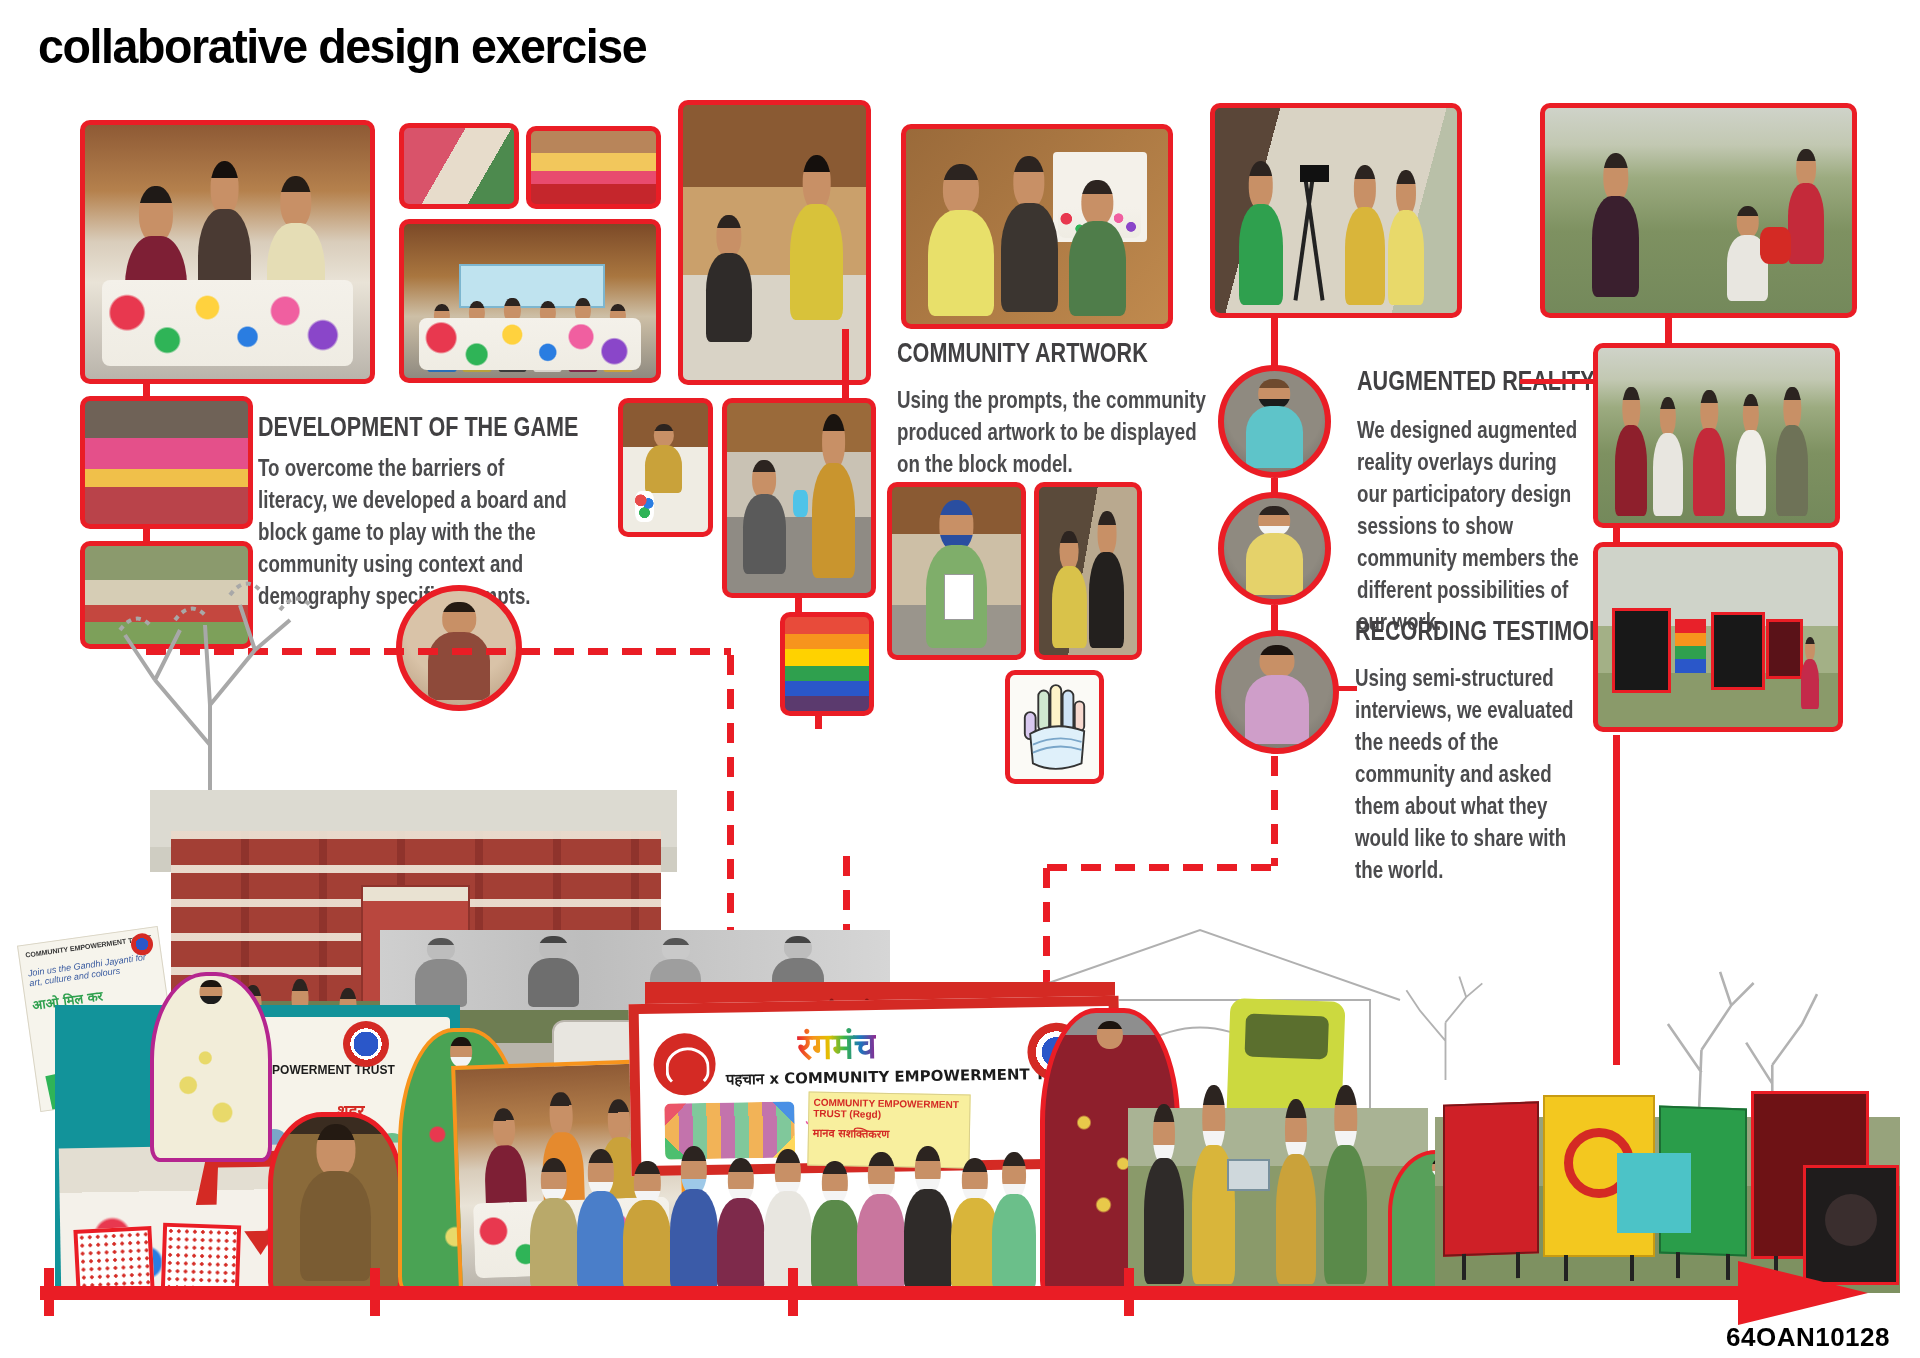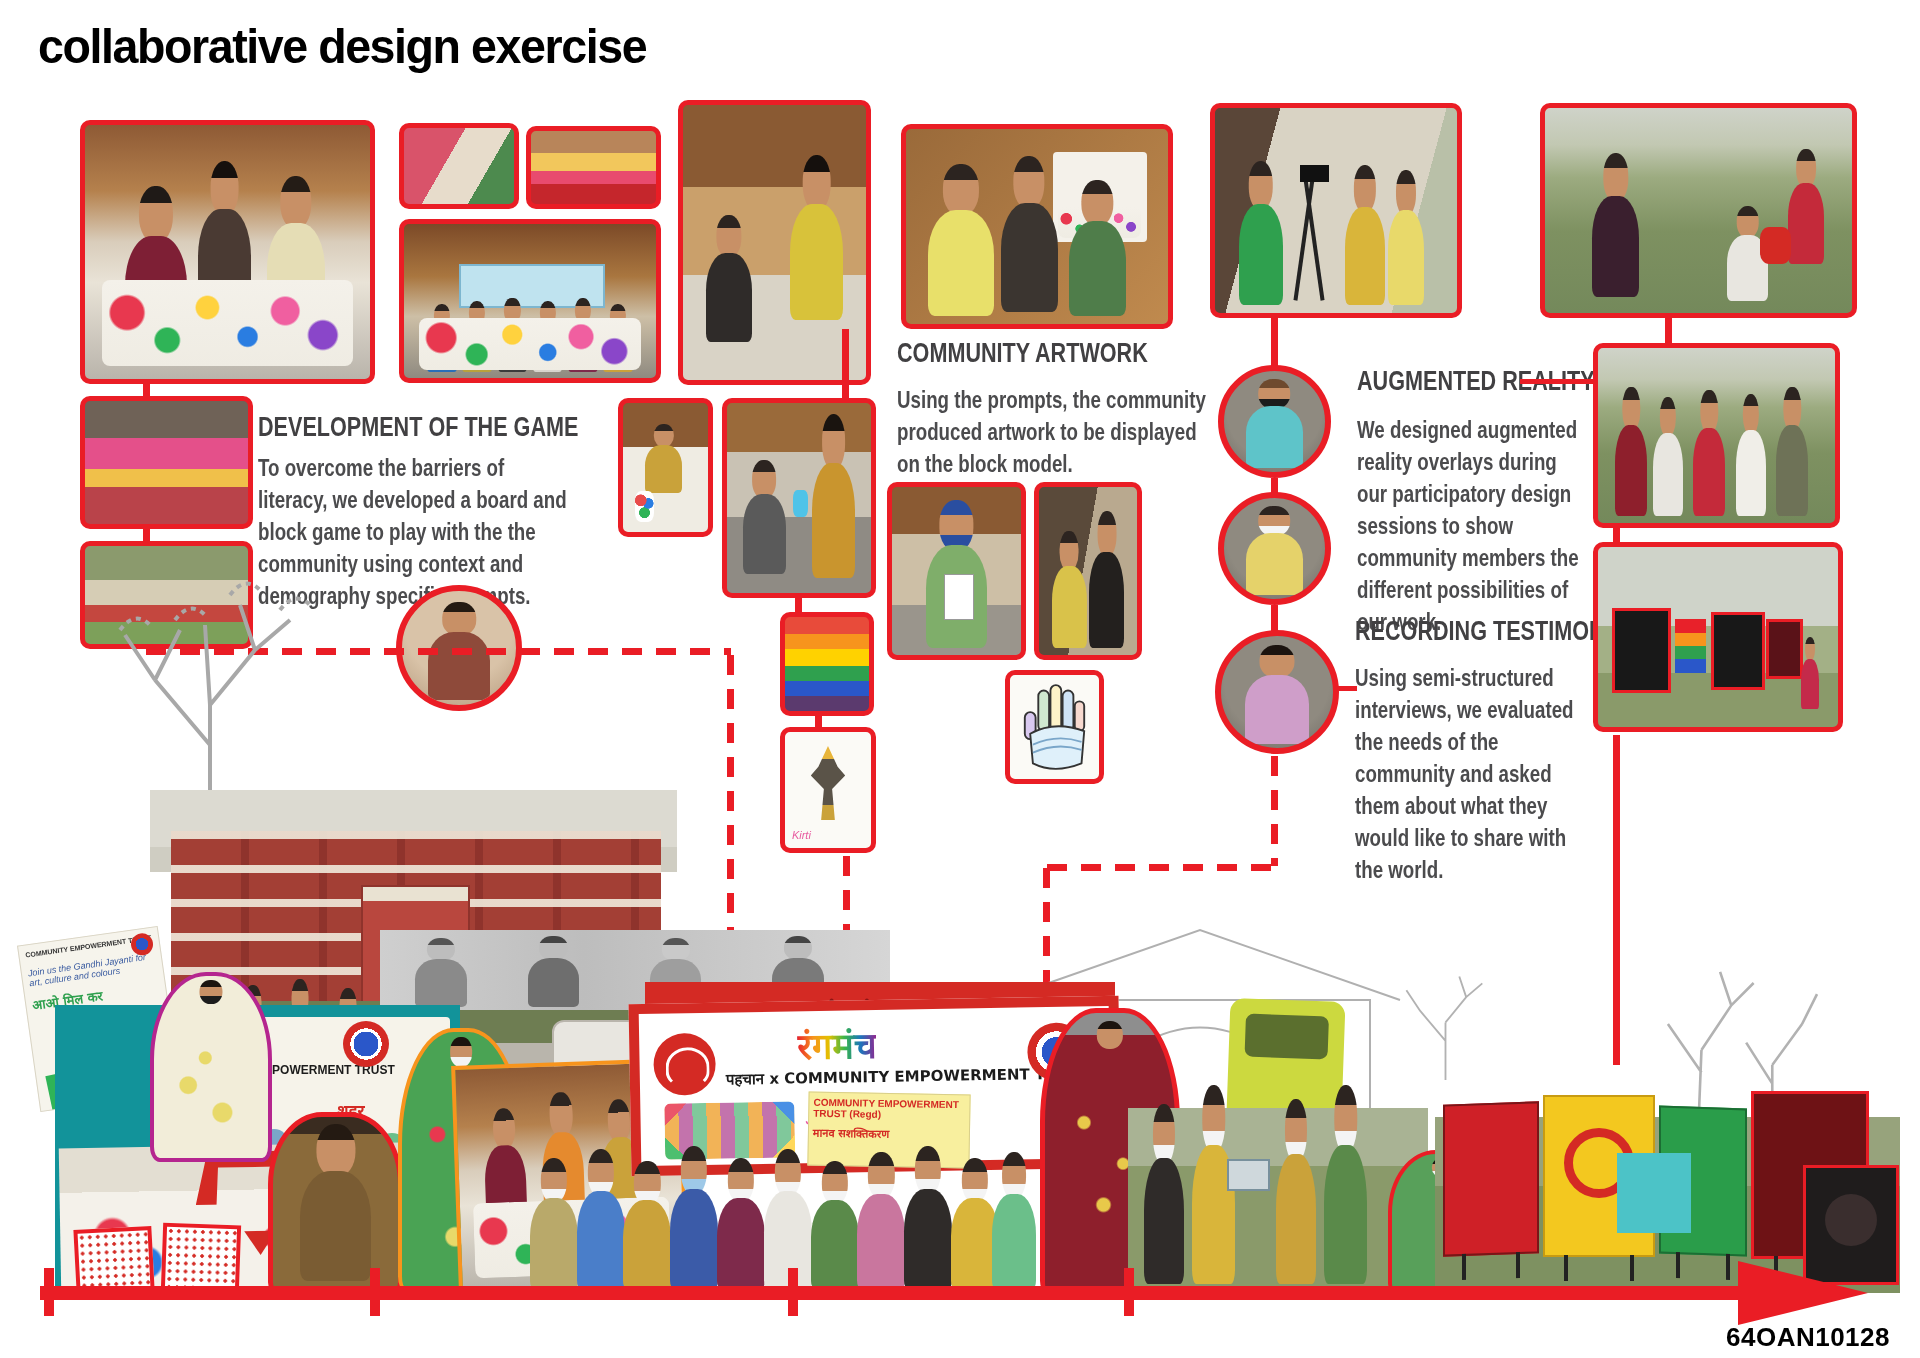"Kirti" div.ph { html: <div> <span></span> <span>Kirti</span> </div> -> none }
